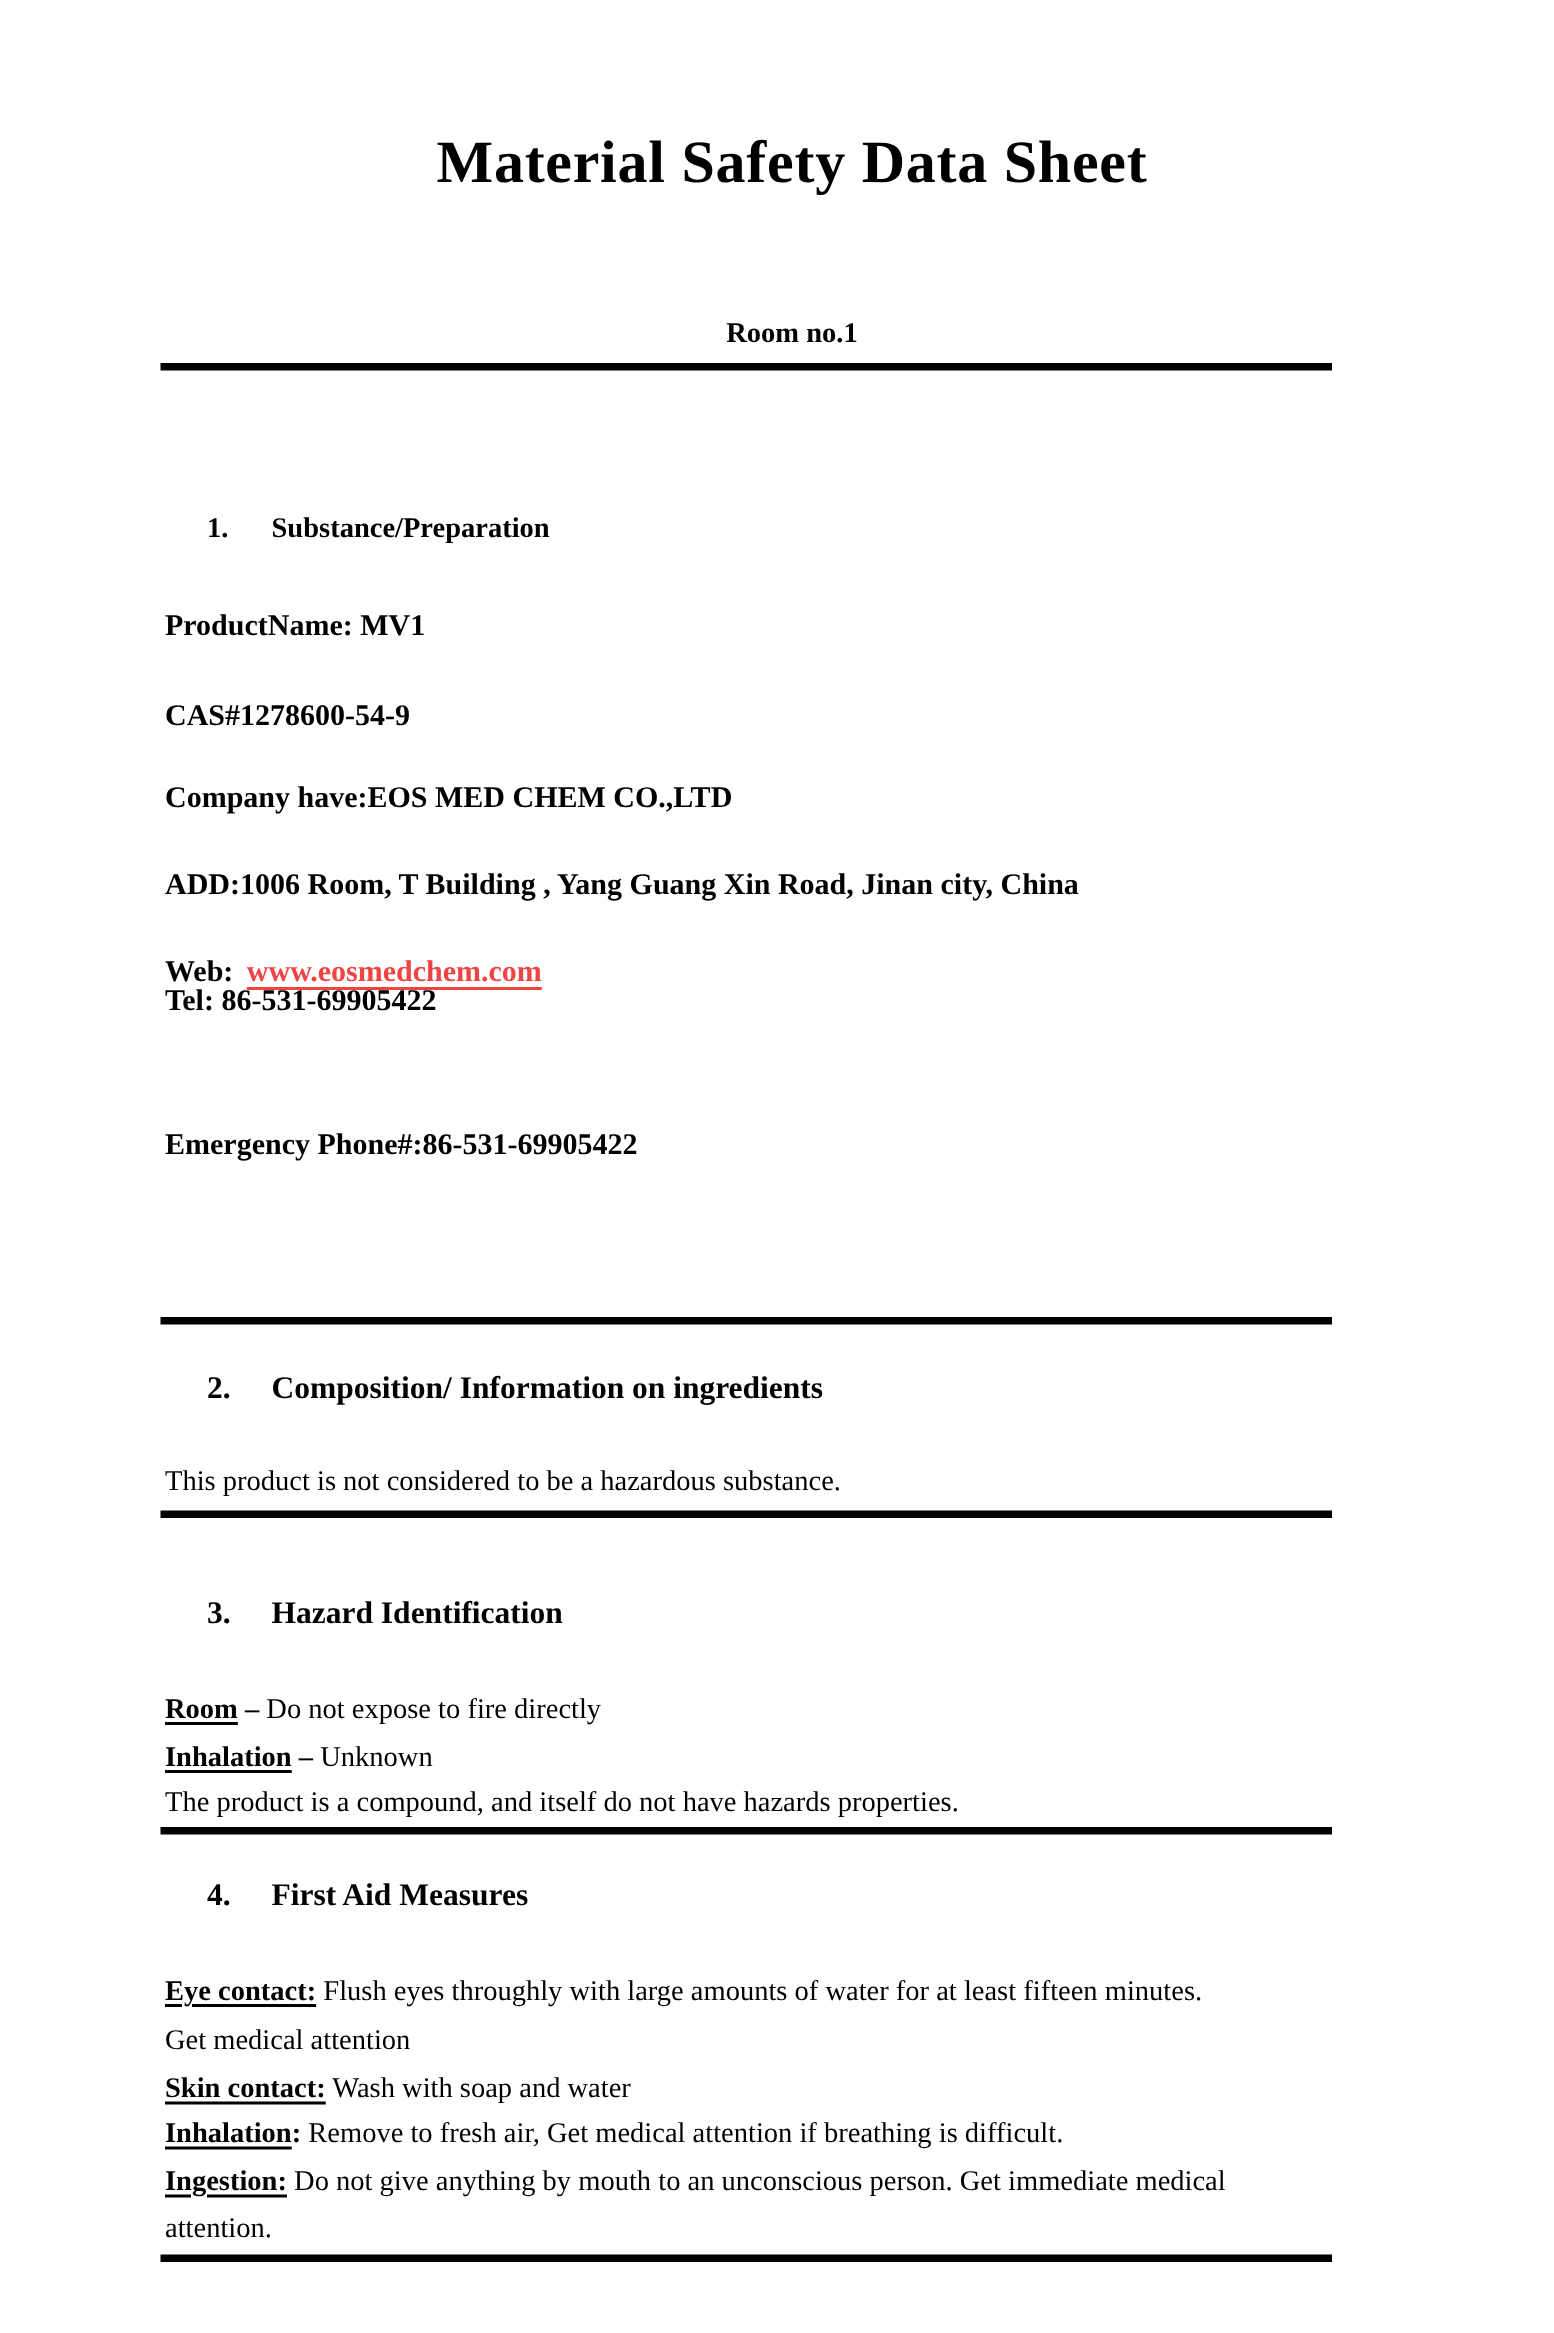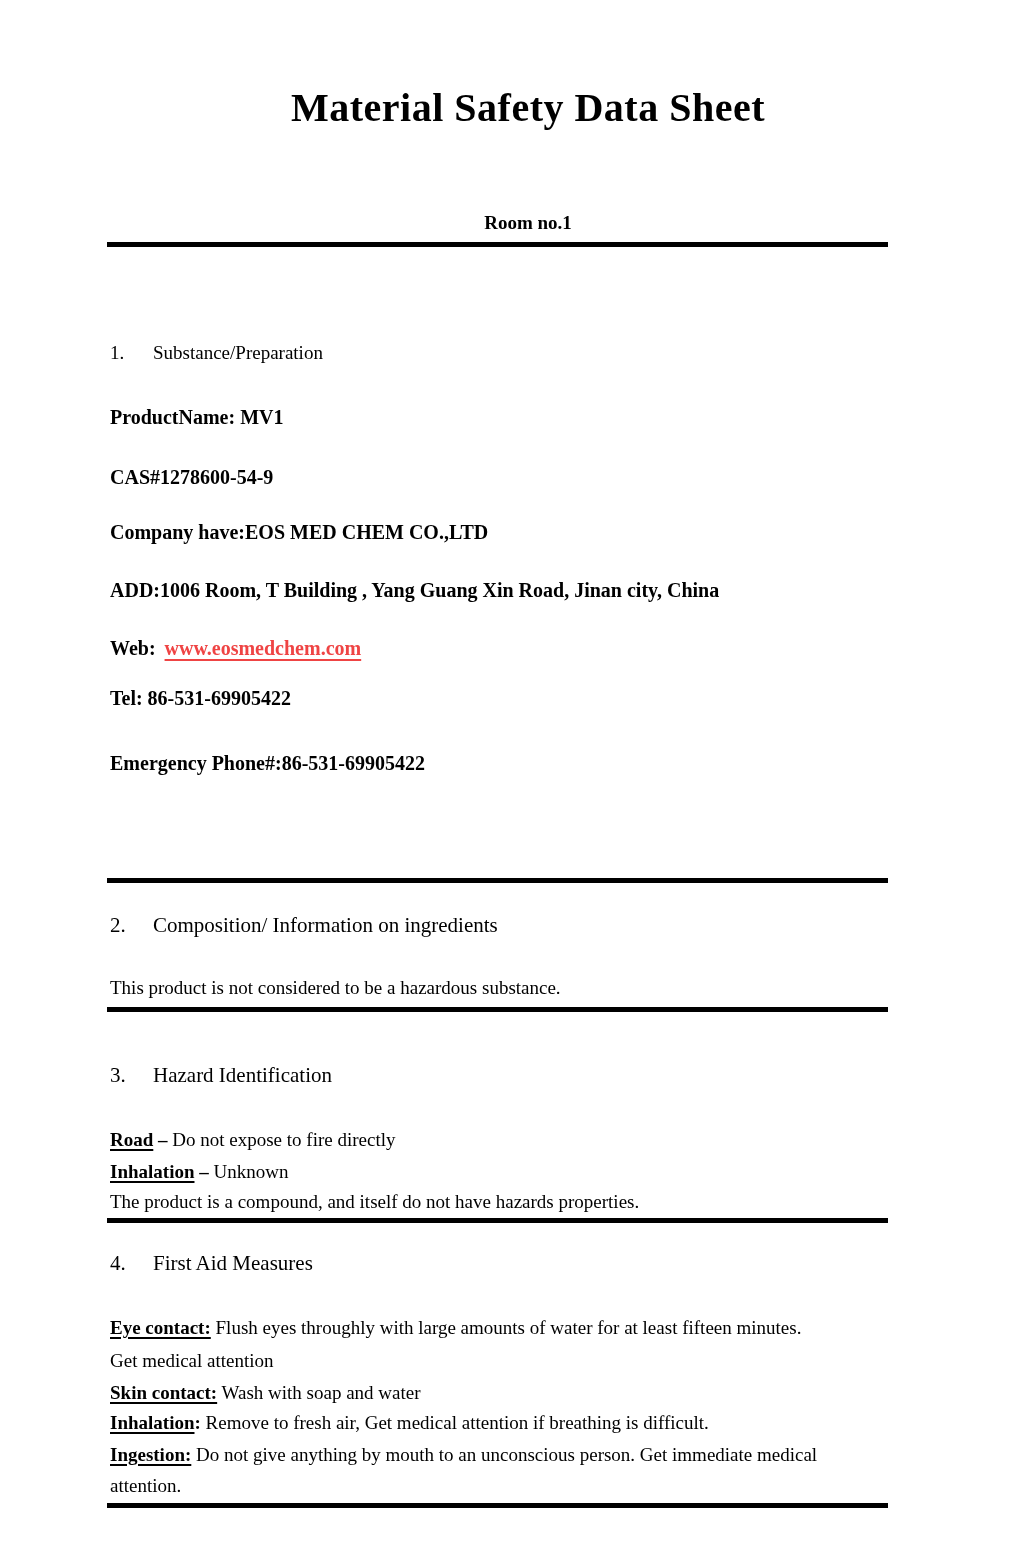"1. Substance/Preparation" .sec-head { font-weight: normal -> bold; margin-left: none -> 28px }
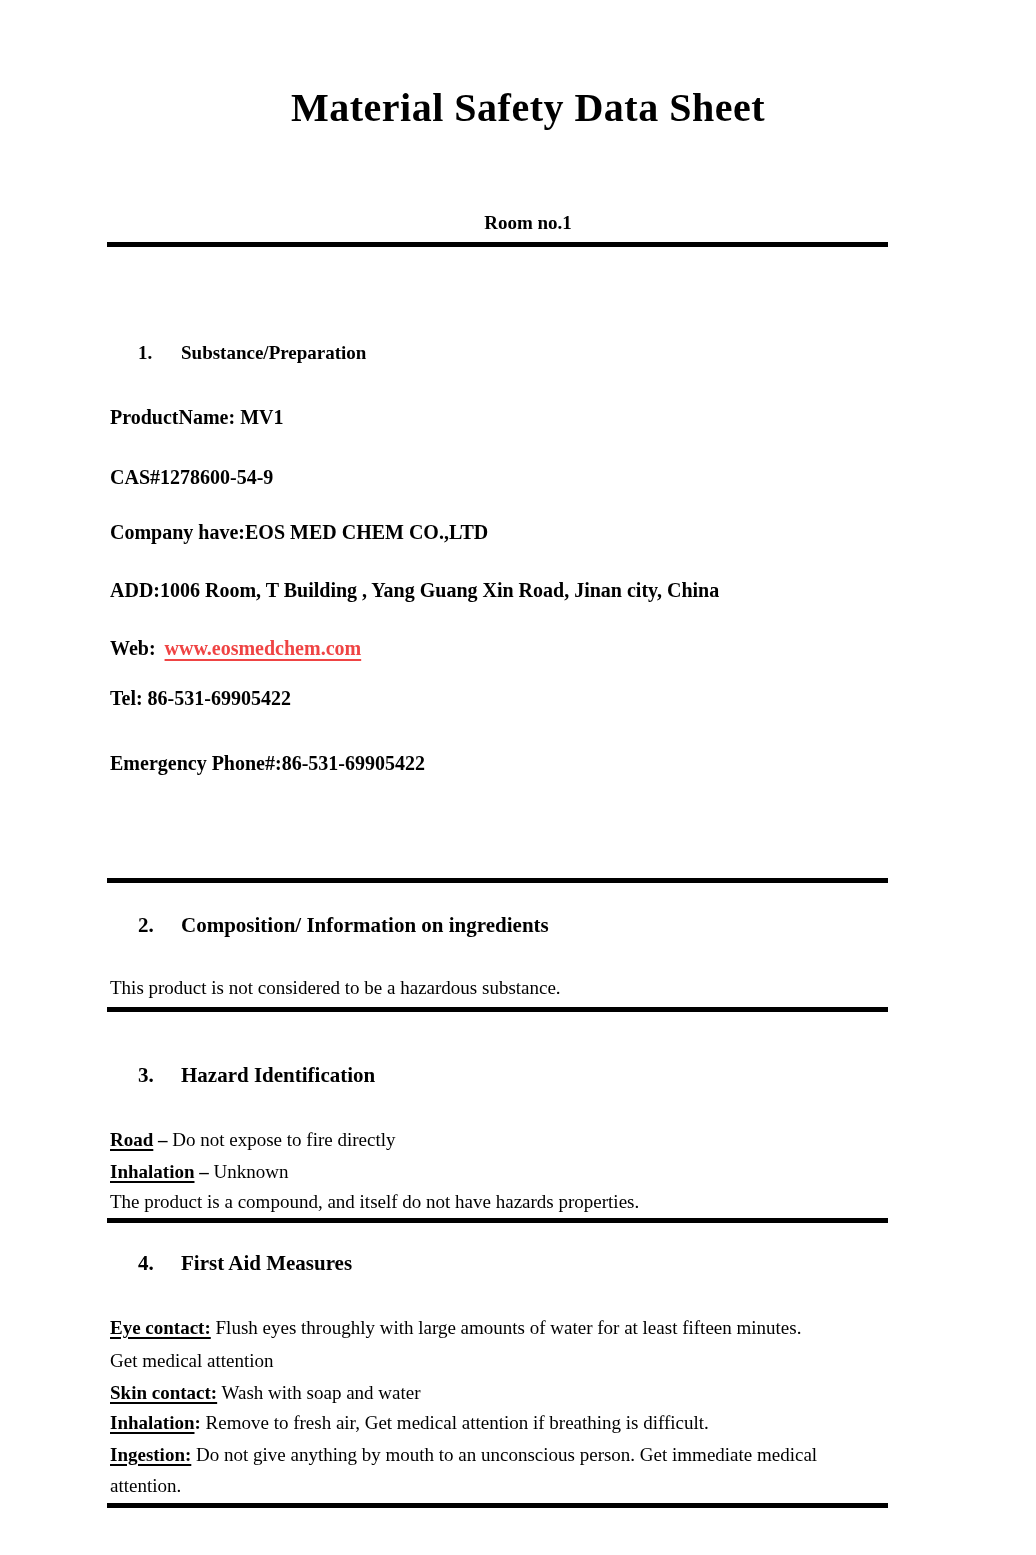"Tel: 86-531-69905422" div.abs { top: 686px -> 655px }
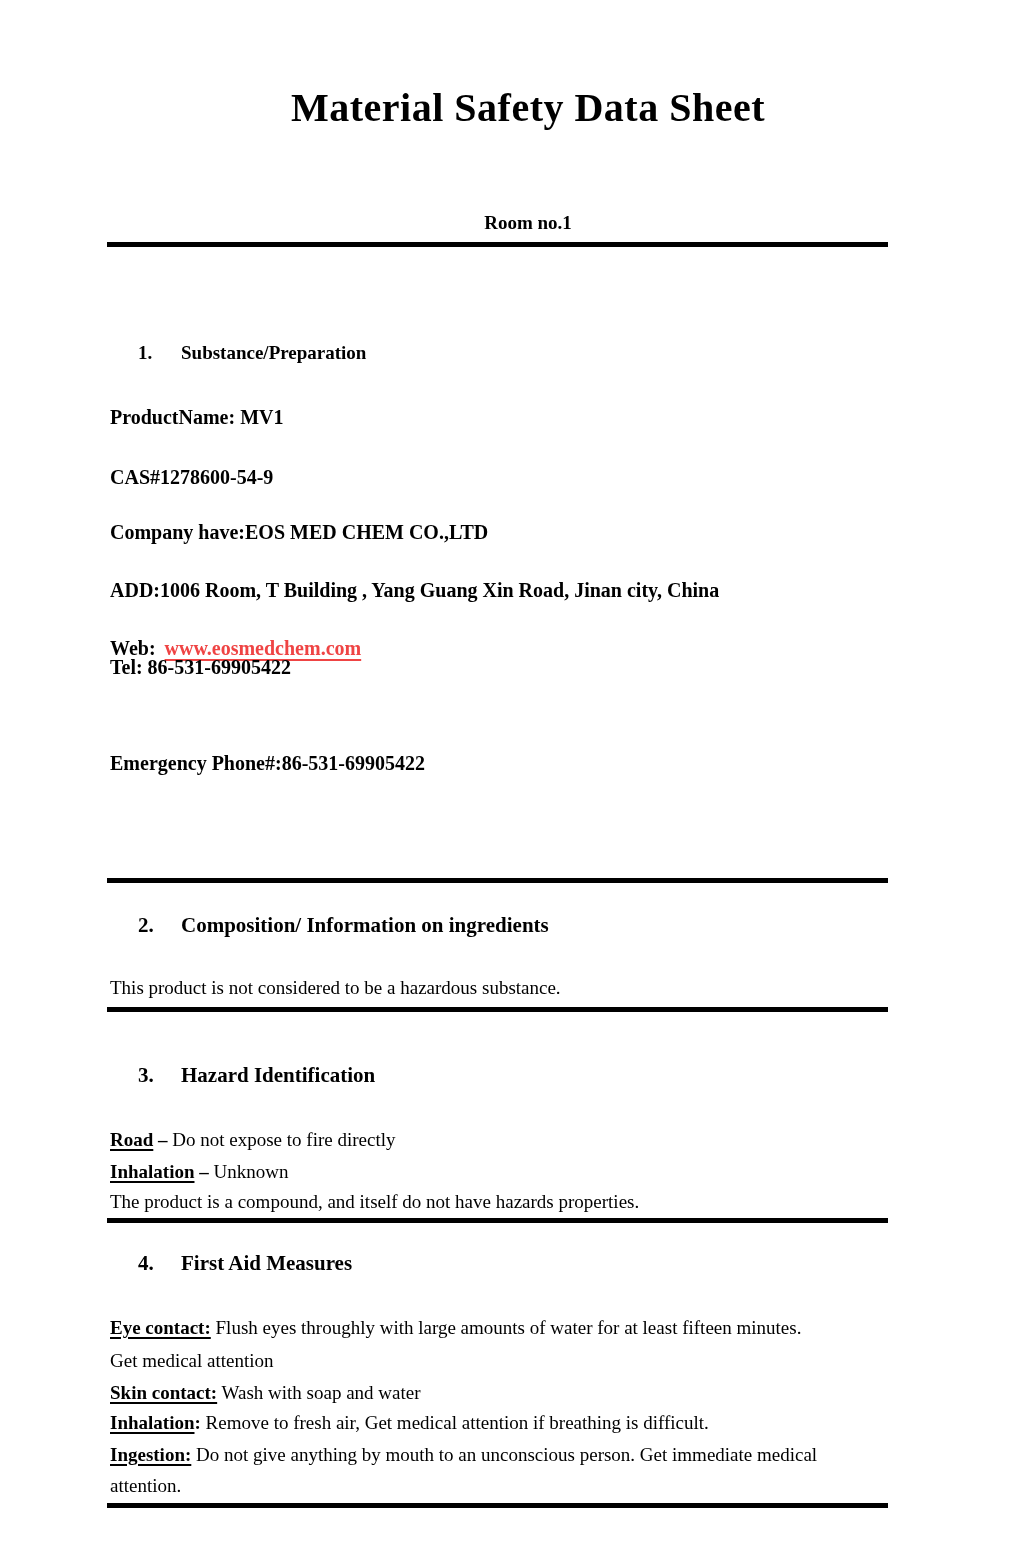"Road" span.lbl { text: Road -> Room }
